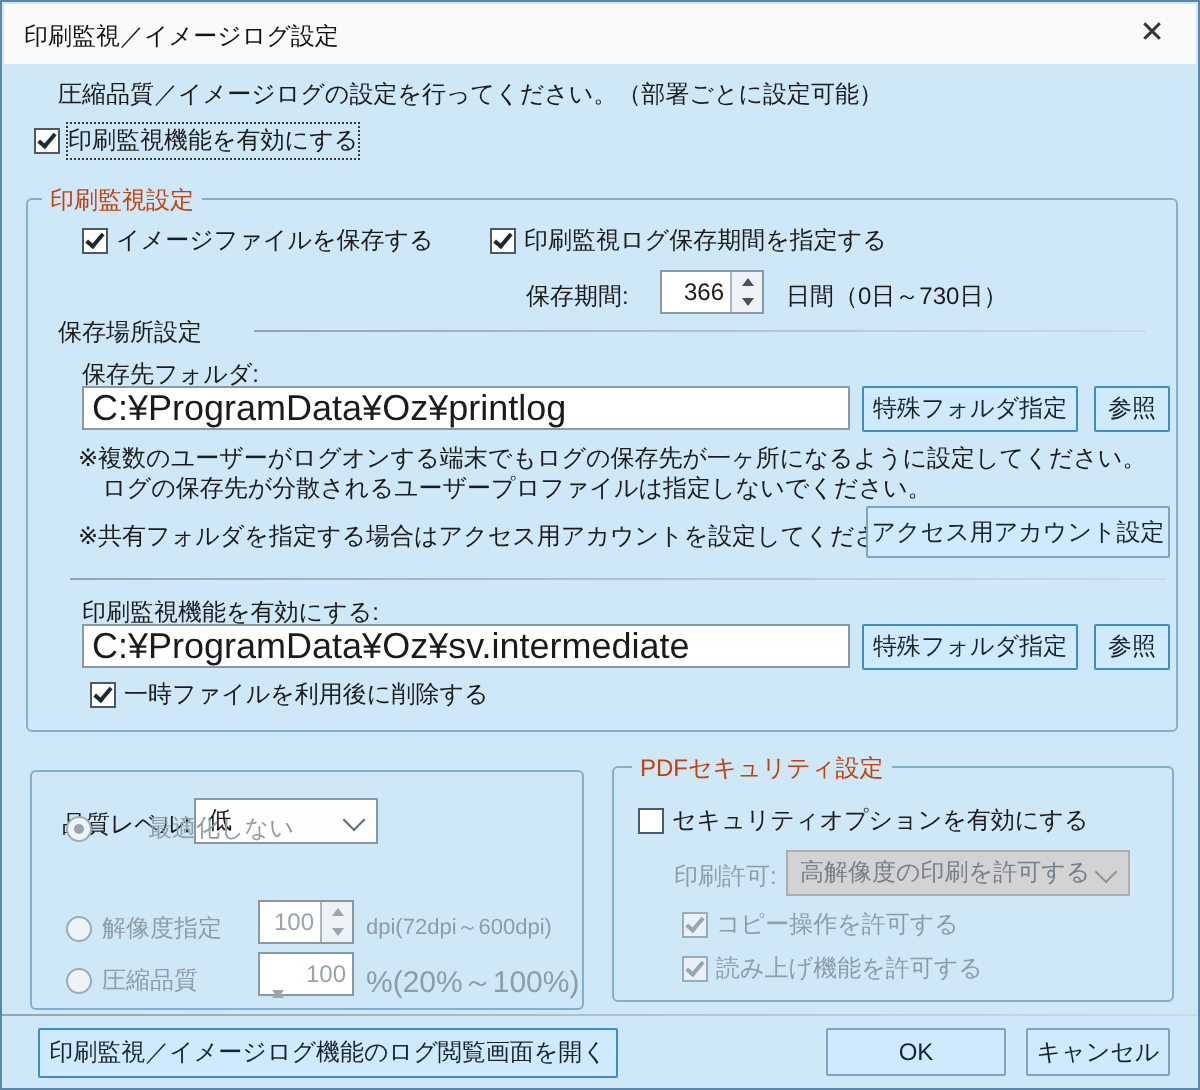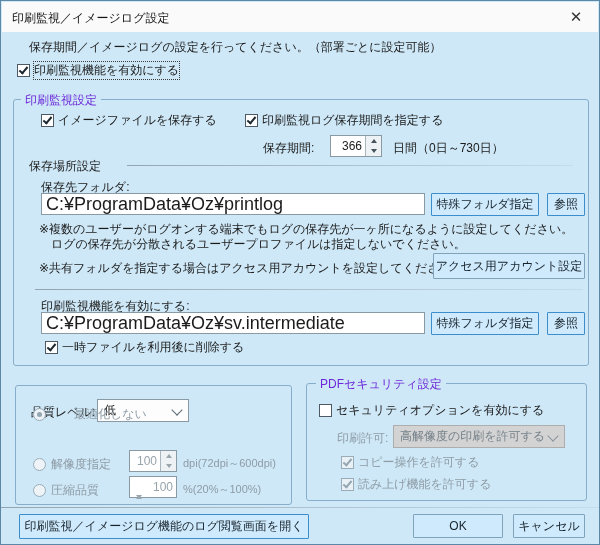"保存期間／イメージログの設定を行ってください。（部署ごとに設定可能）" div.txt { text: 保存期間 -> 圧縮品質 }
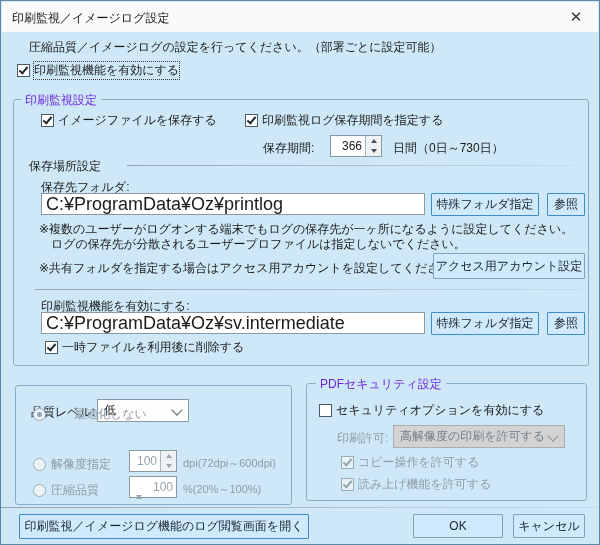"印刷監視設定" .glabel { color: #6d28d9 -> #c2410c }
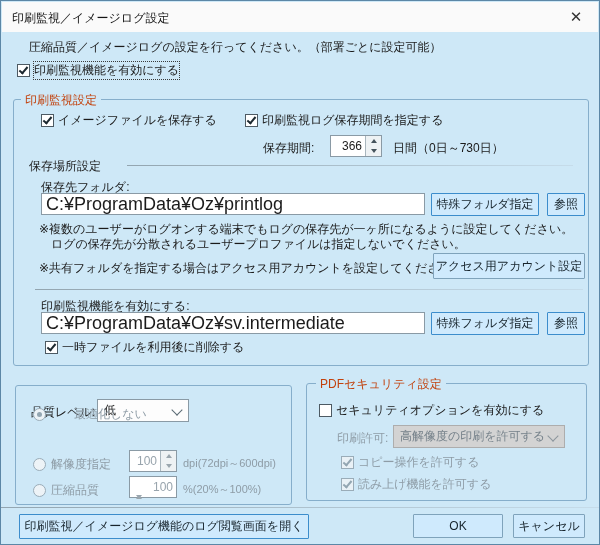"%(20%～100%)" div.txt { font-size: 11px -> 15px }
